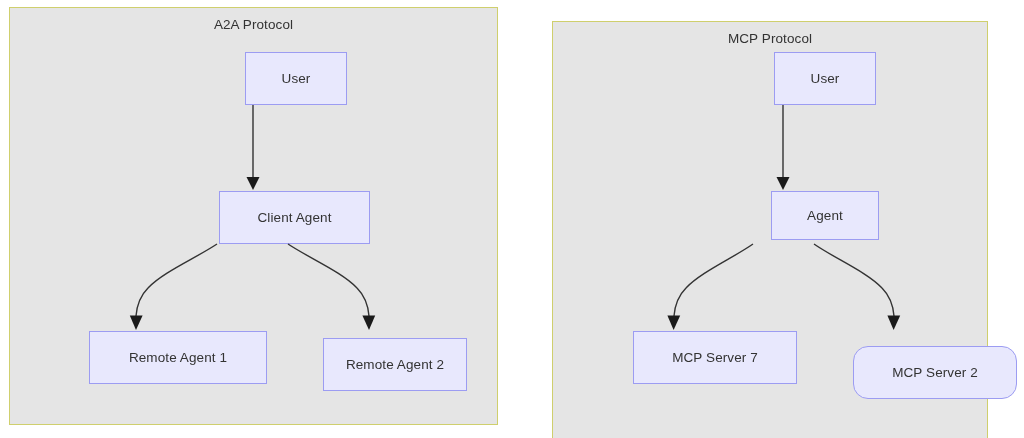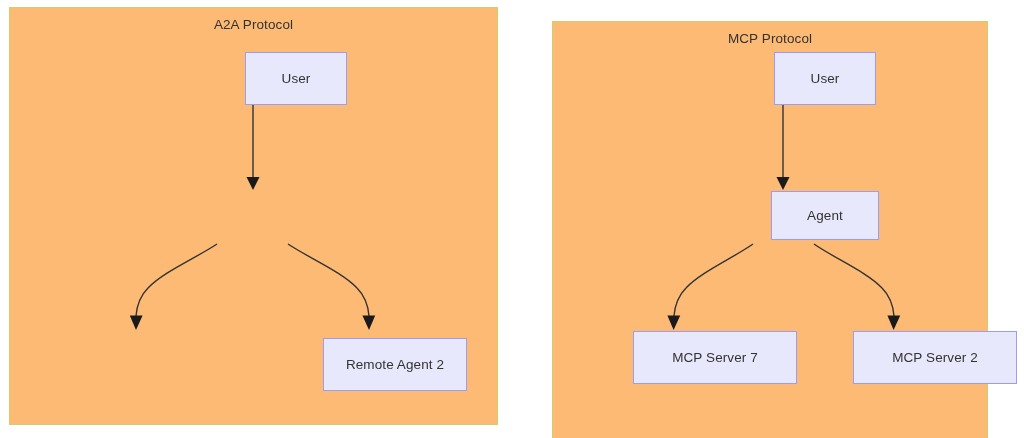"A2A Protocol" .cluster { background: #fdba74 -> #e5e5e5 }
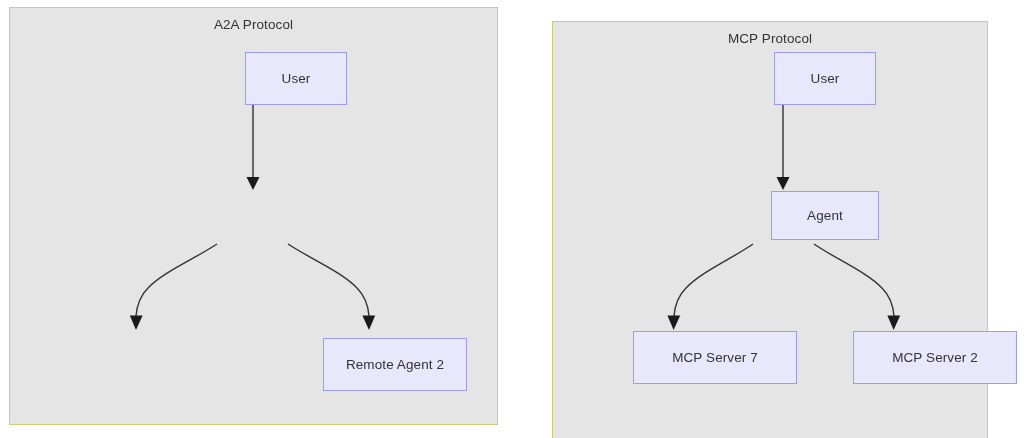"Client Agent" div.node { html: none -> <div> <span>Client Agent</span> </div> }
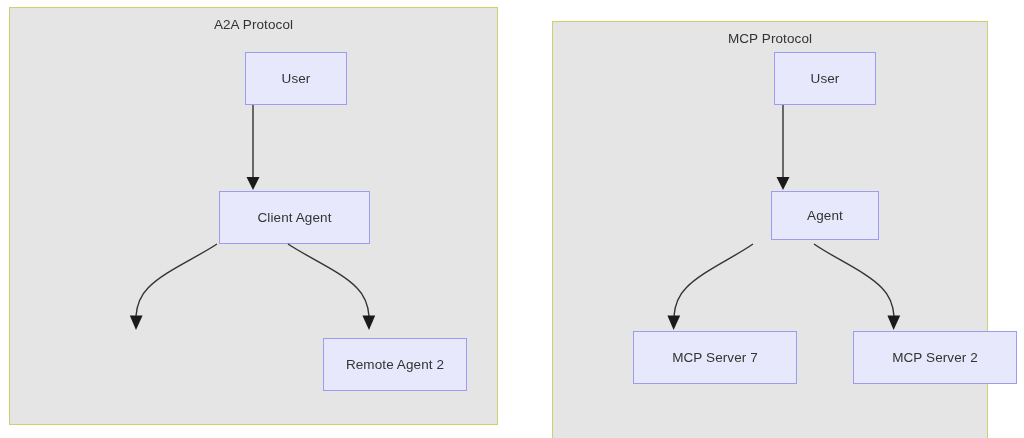"Remote Agent 1" div.node { html: none -> <div> <span>Remote Agent 1</span> </div> }
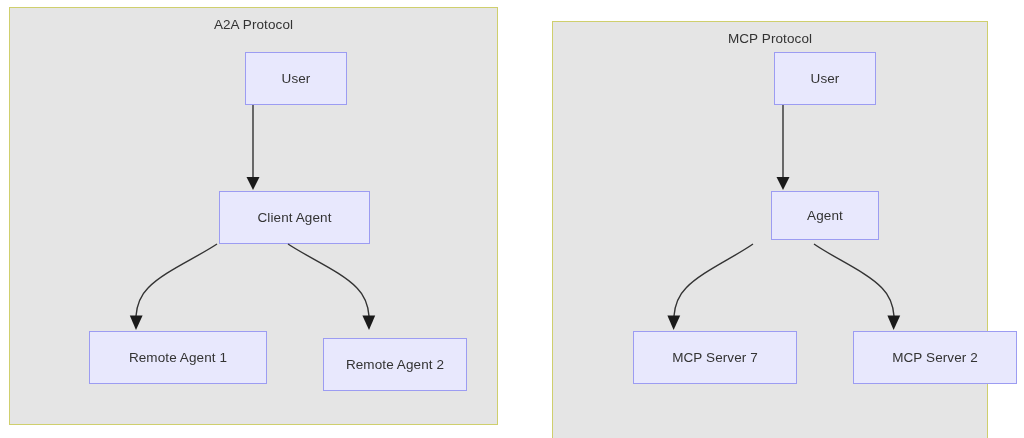"MCP Server 2" div.node { border-radius: none -> 15px; top: 331px -> 346px }
